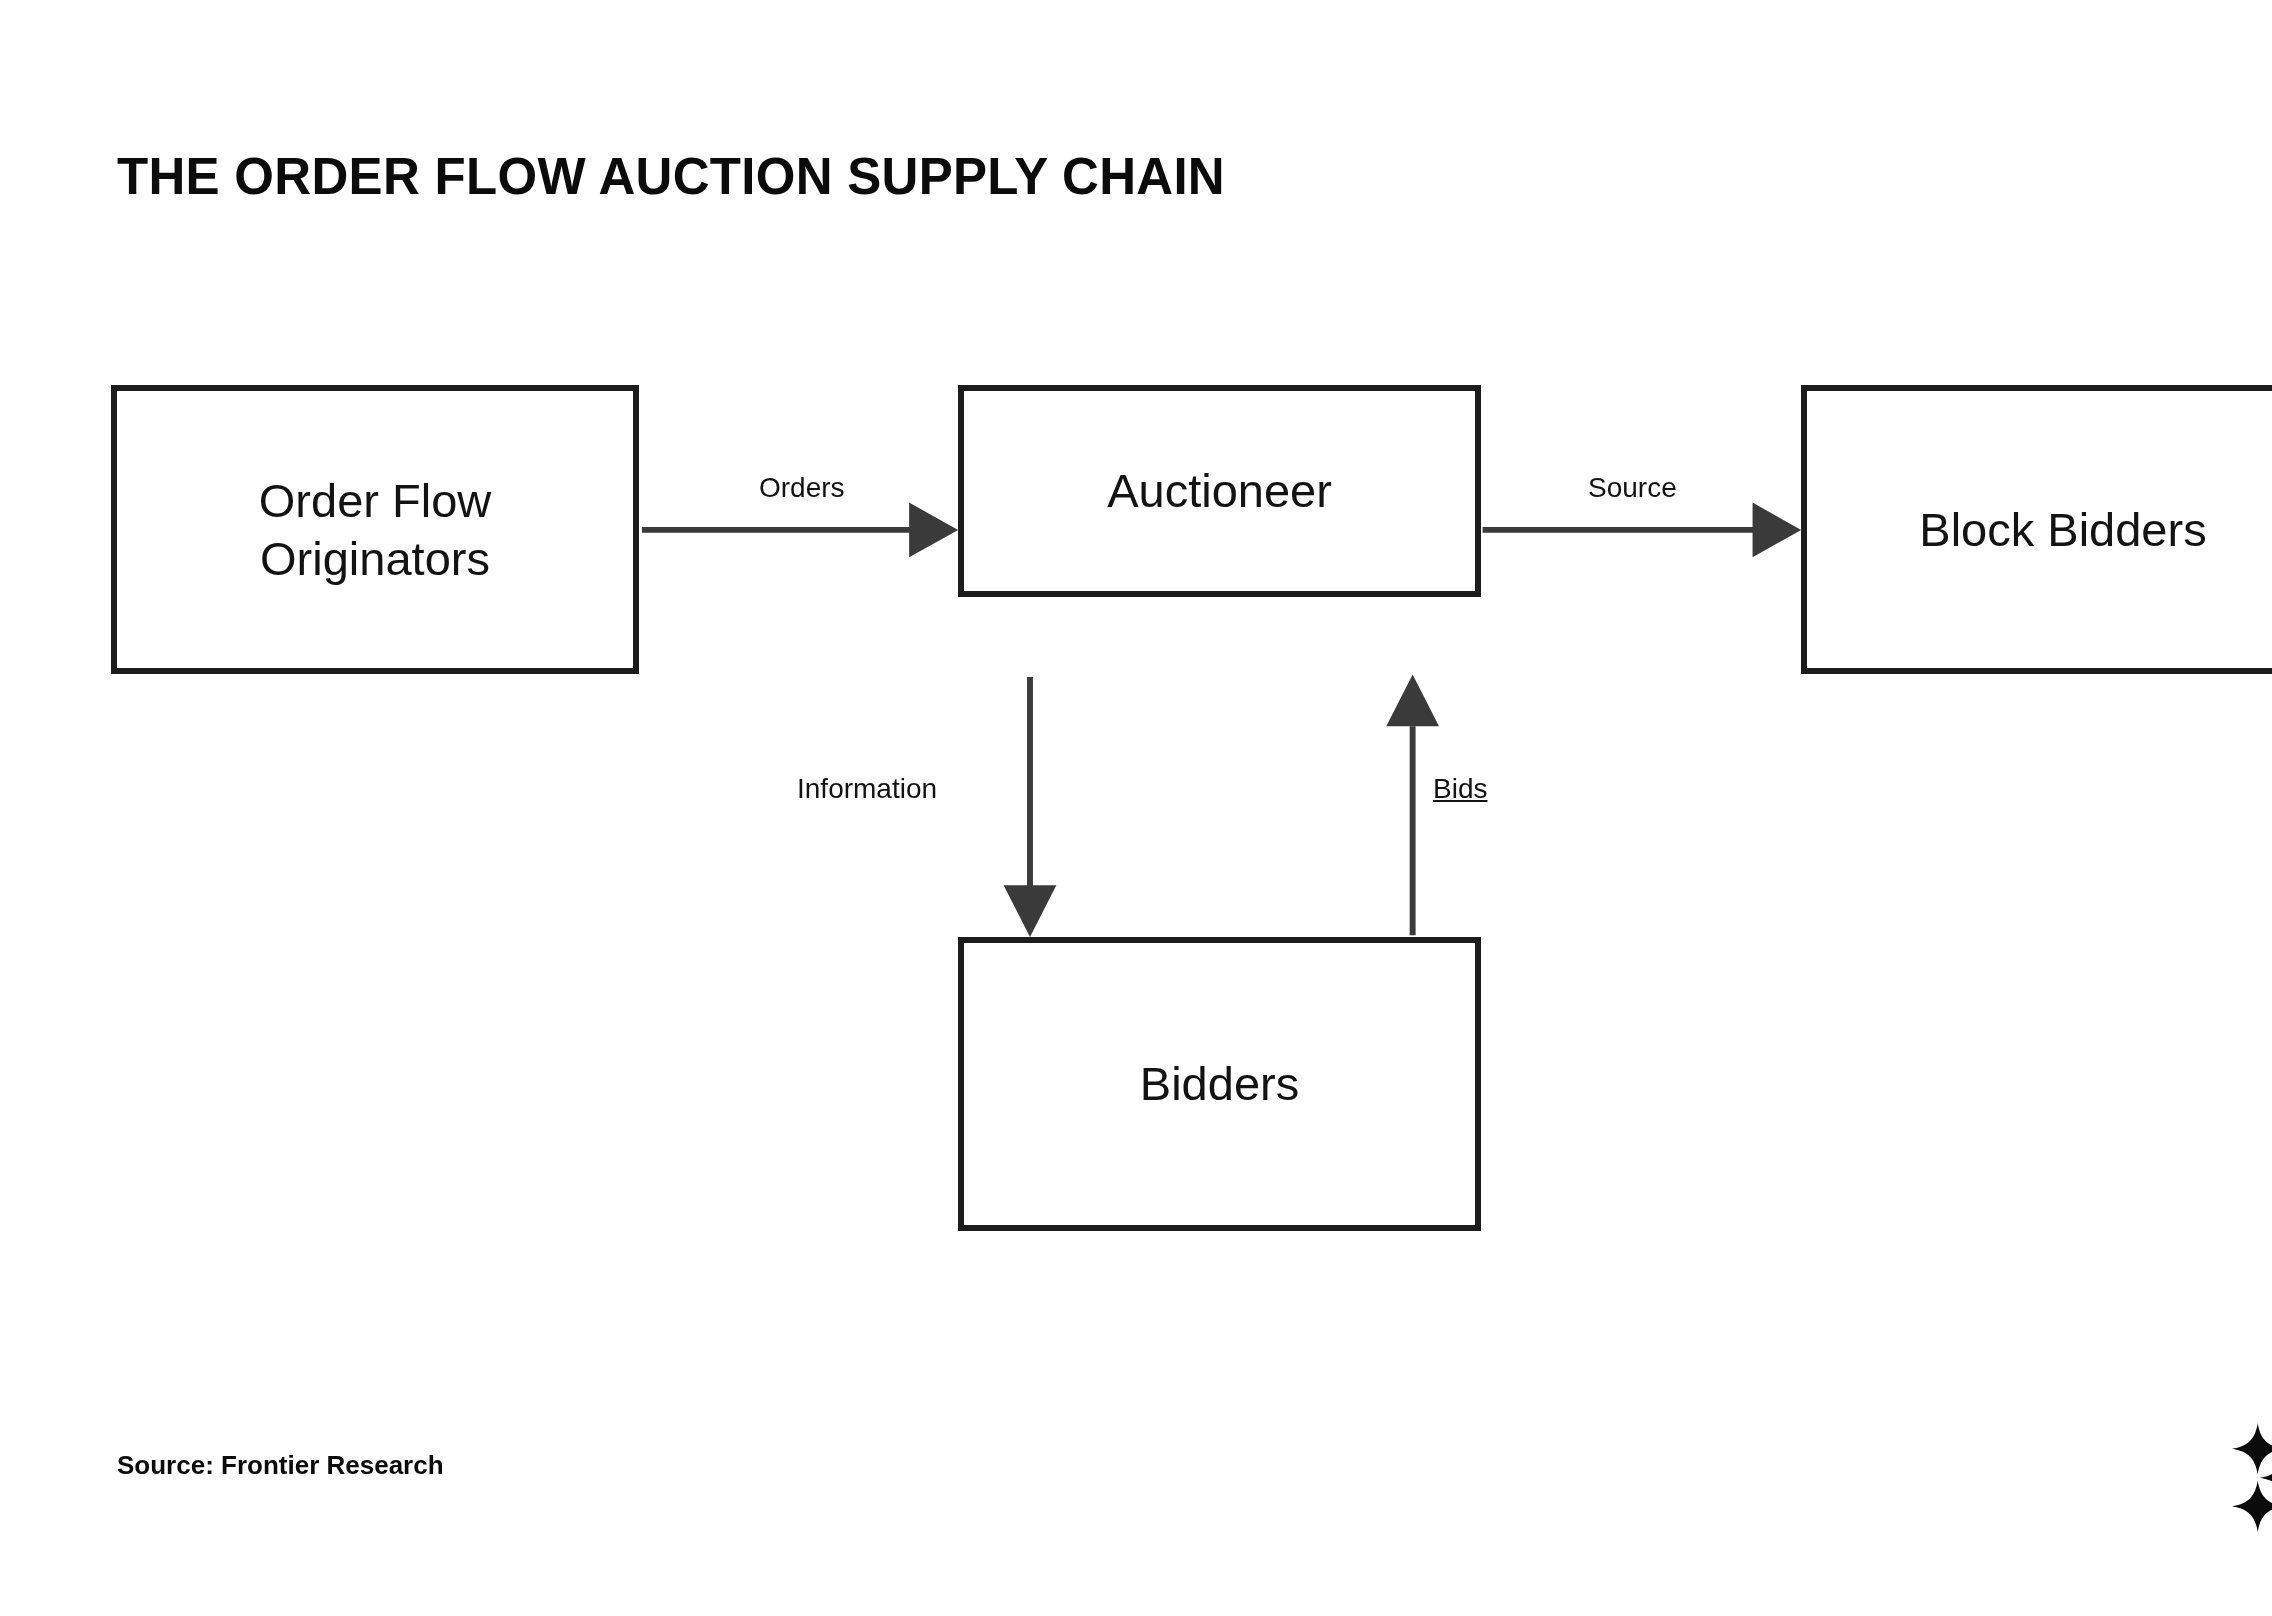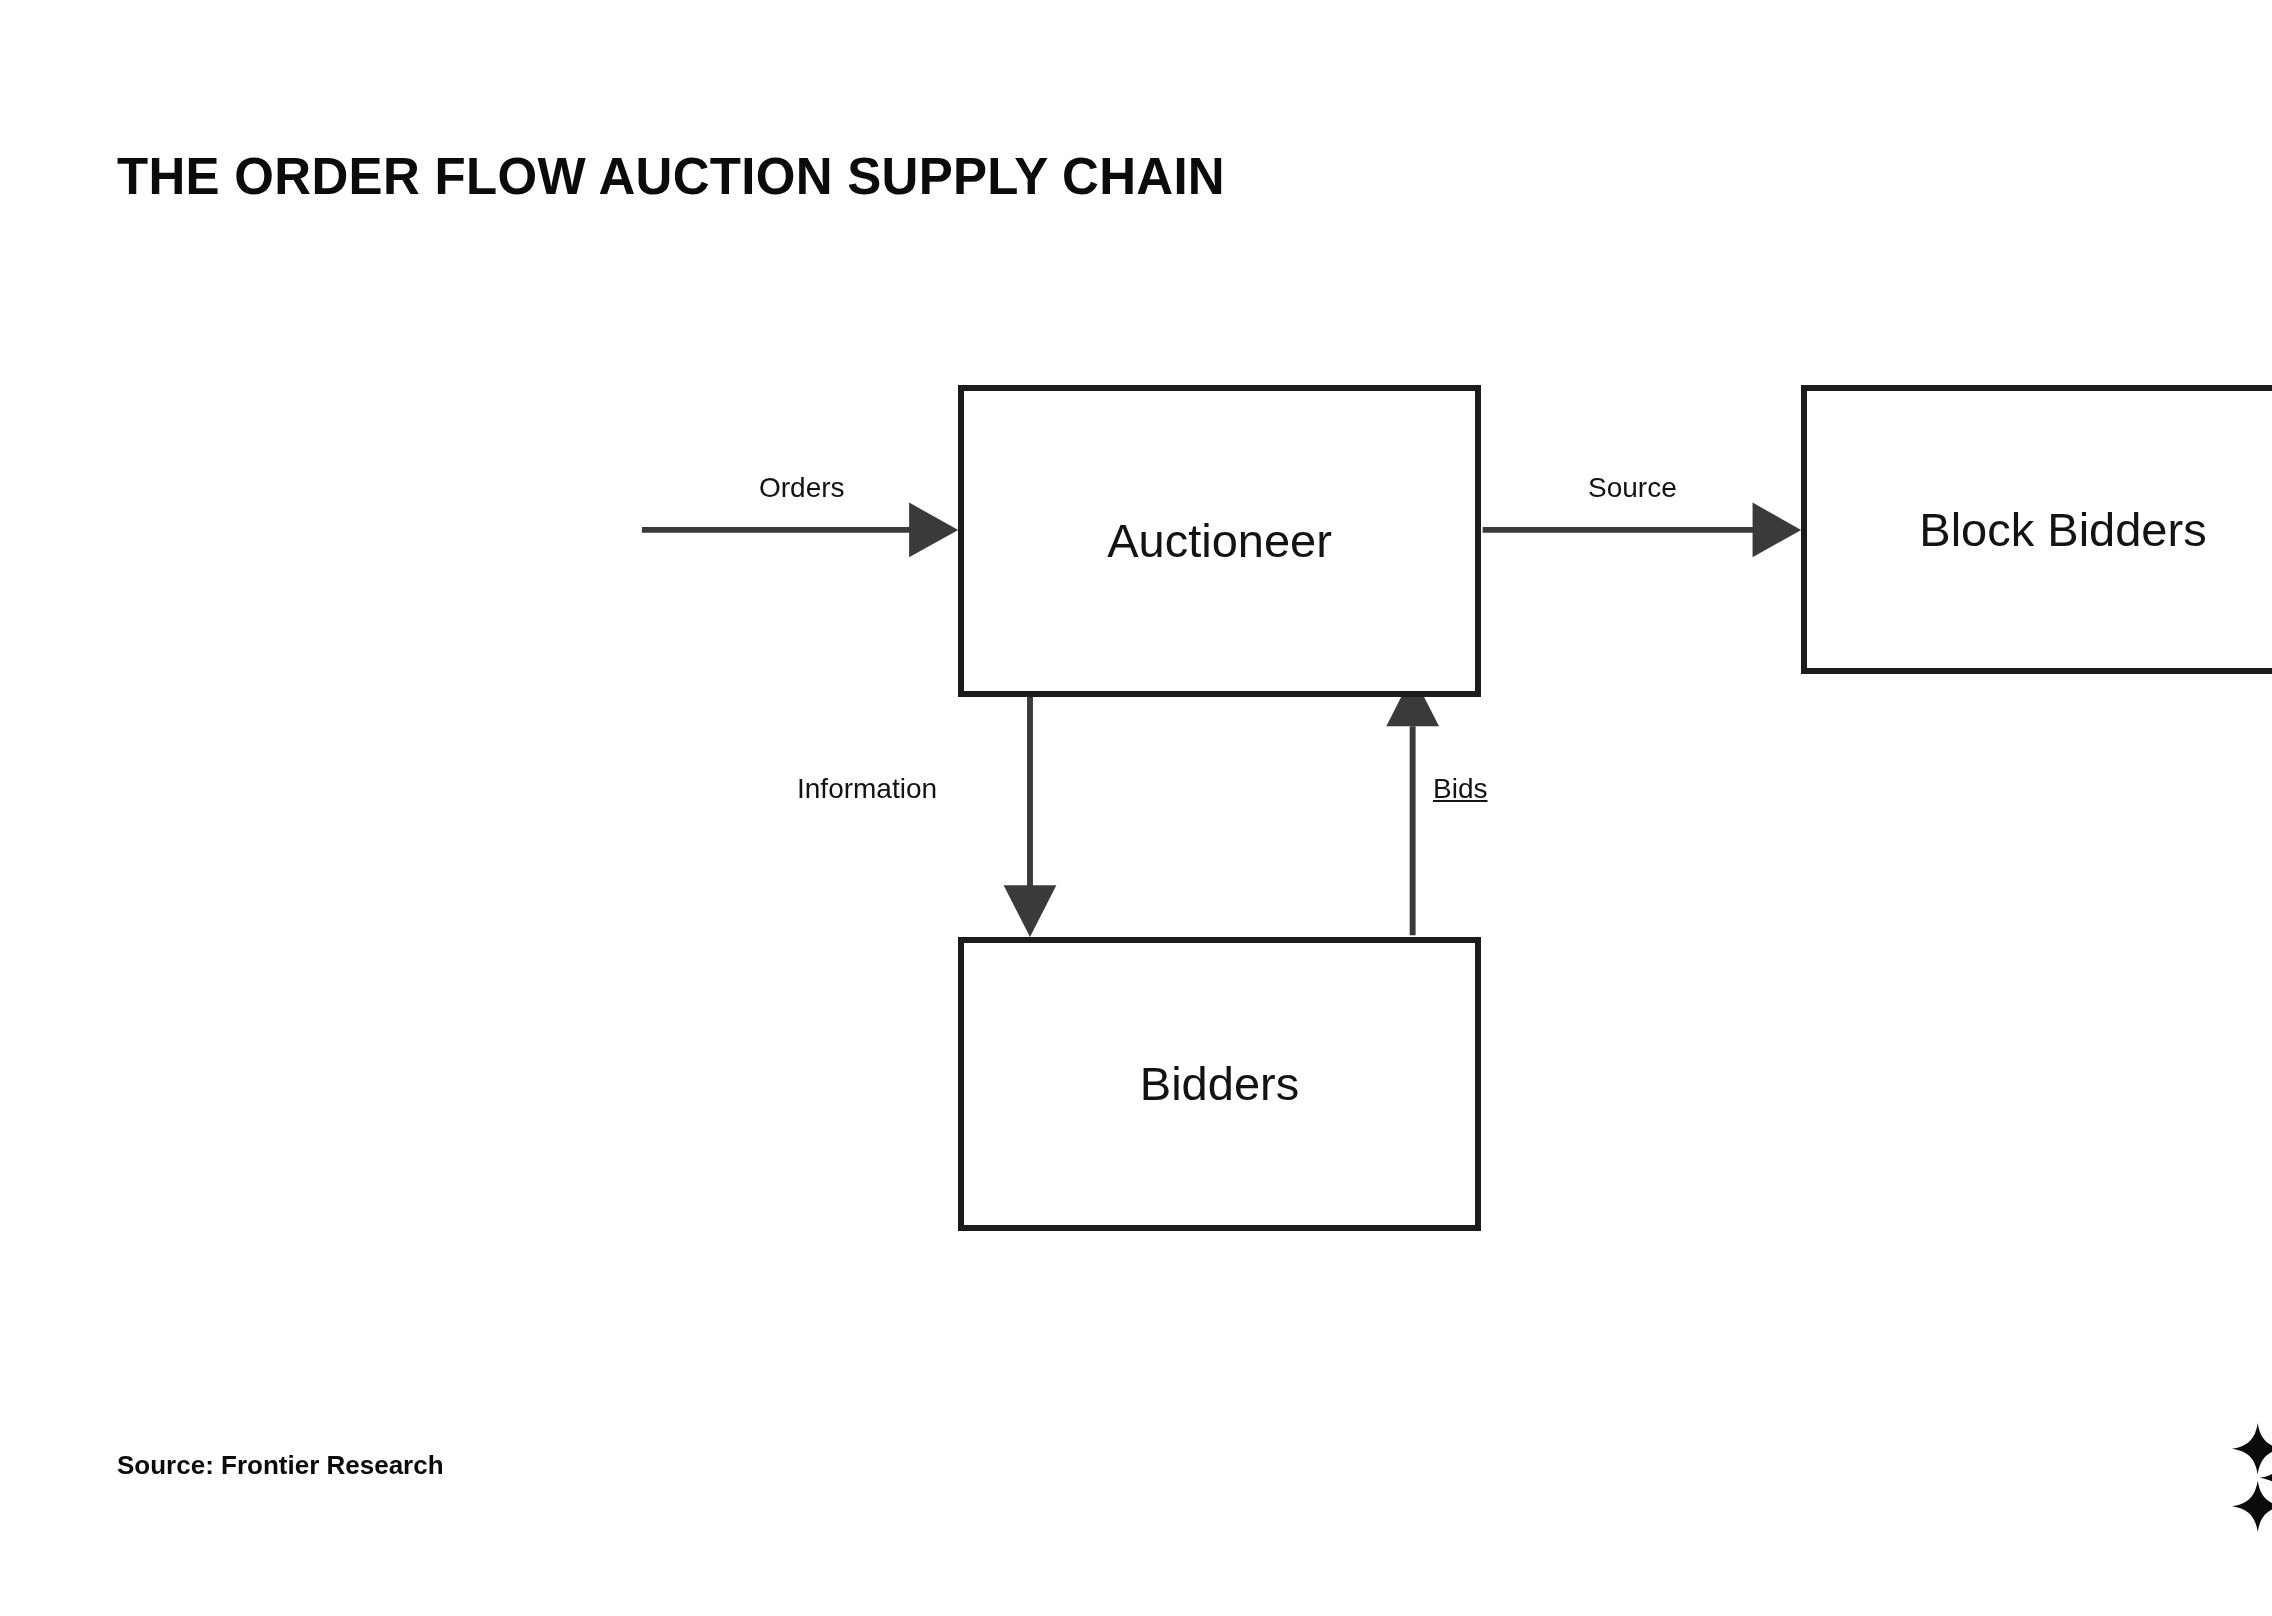"Order Flow" div.node-box { html: none -> <div> <div> <div>Order Flow</div> <div>Originators</div> </div> </div> }
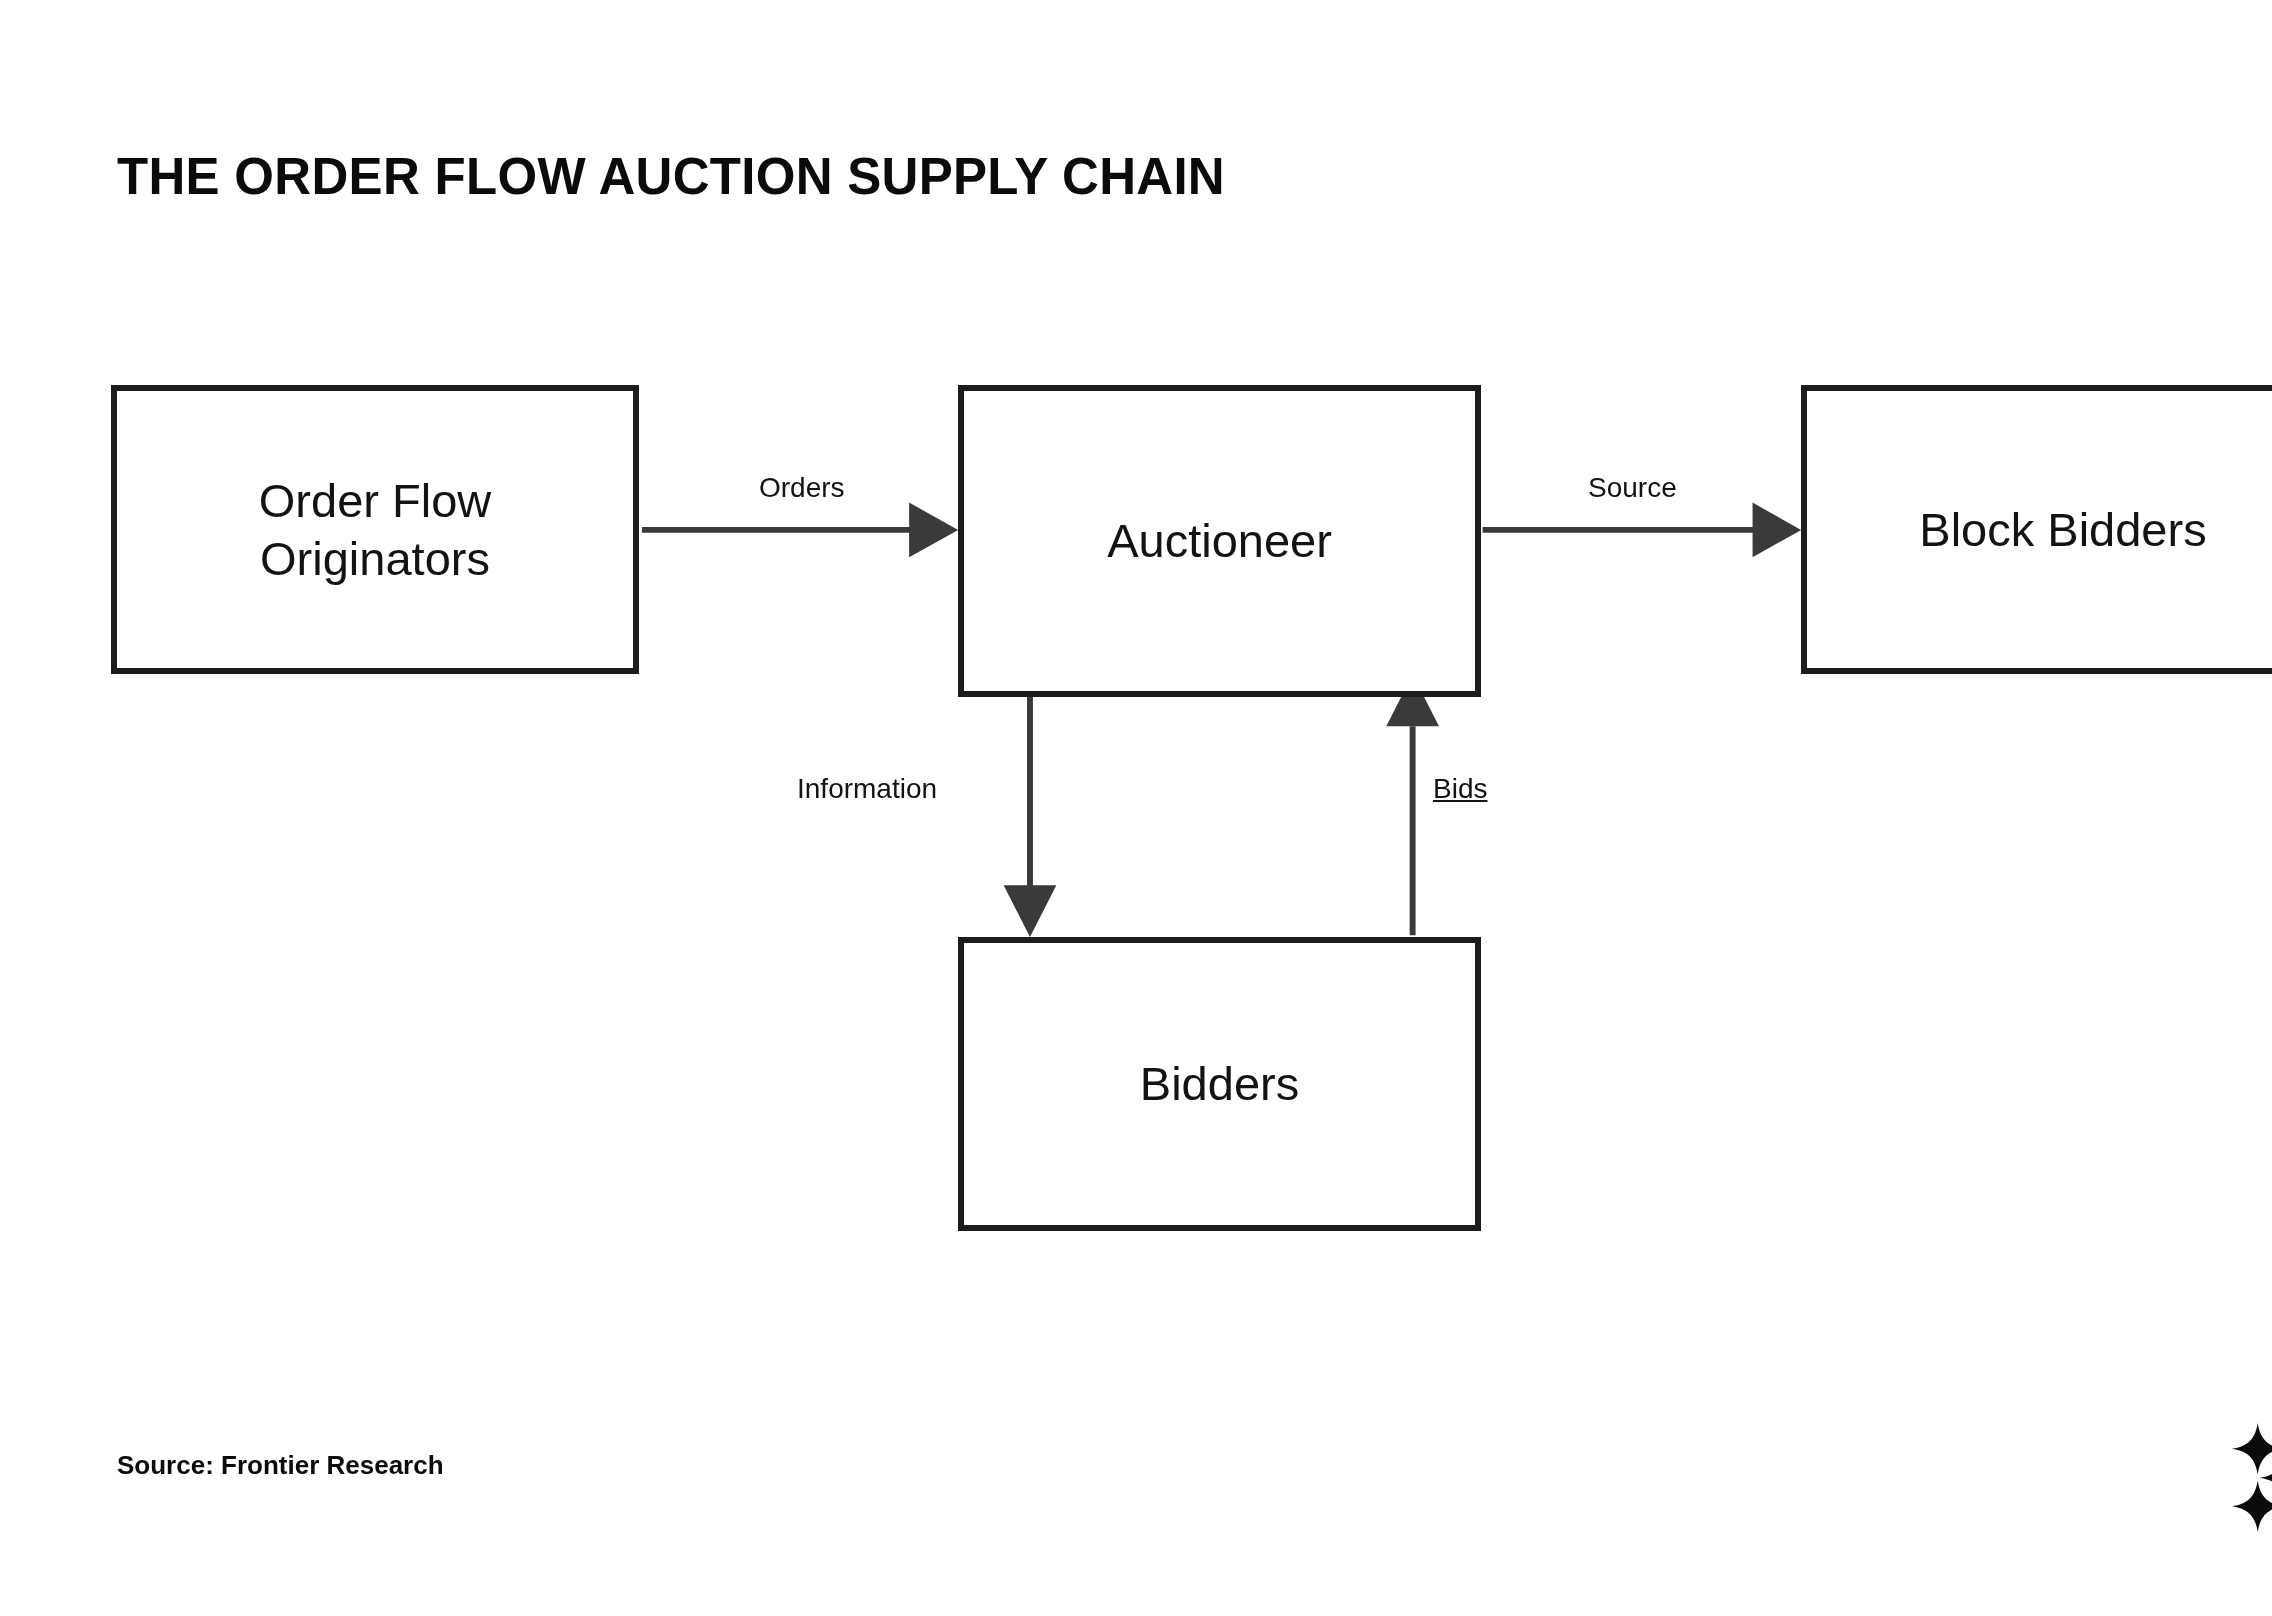"Auctioneer" #box-auctioneer { height: 312px -> 212px }
